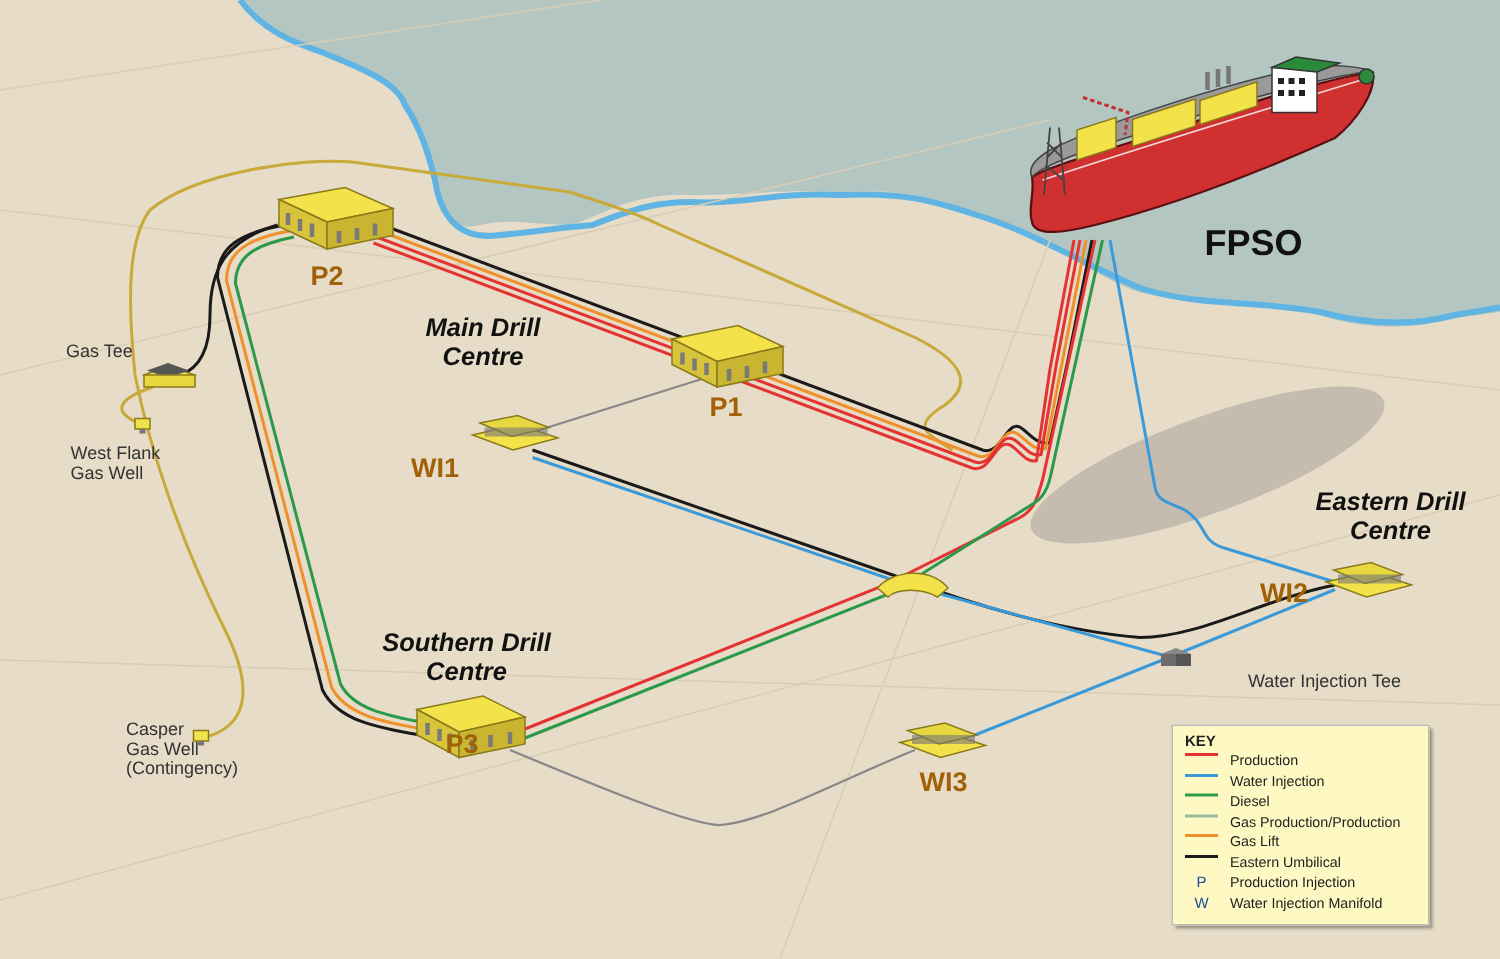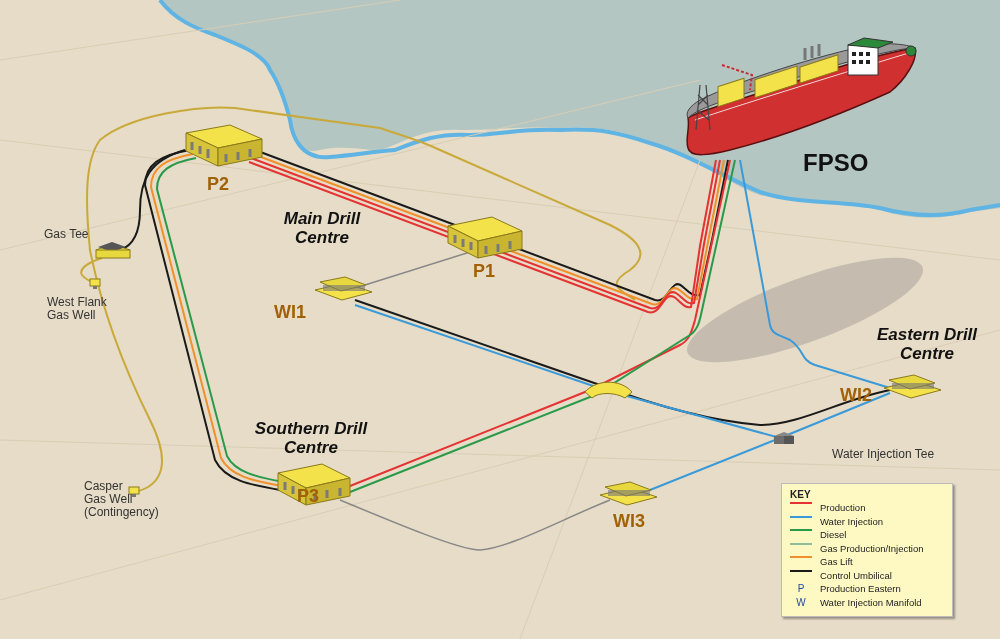"Gas Production/Injection" span { text: Production/Injection -> Production/Production }
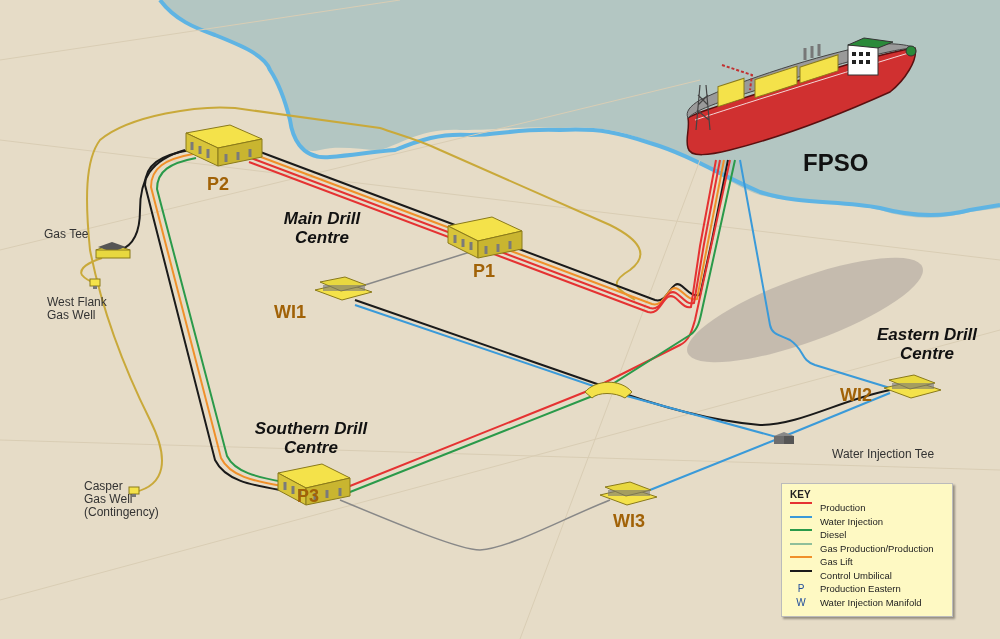"Control Umbilical" span { text: Control -> Eastern }
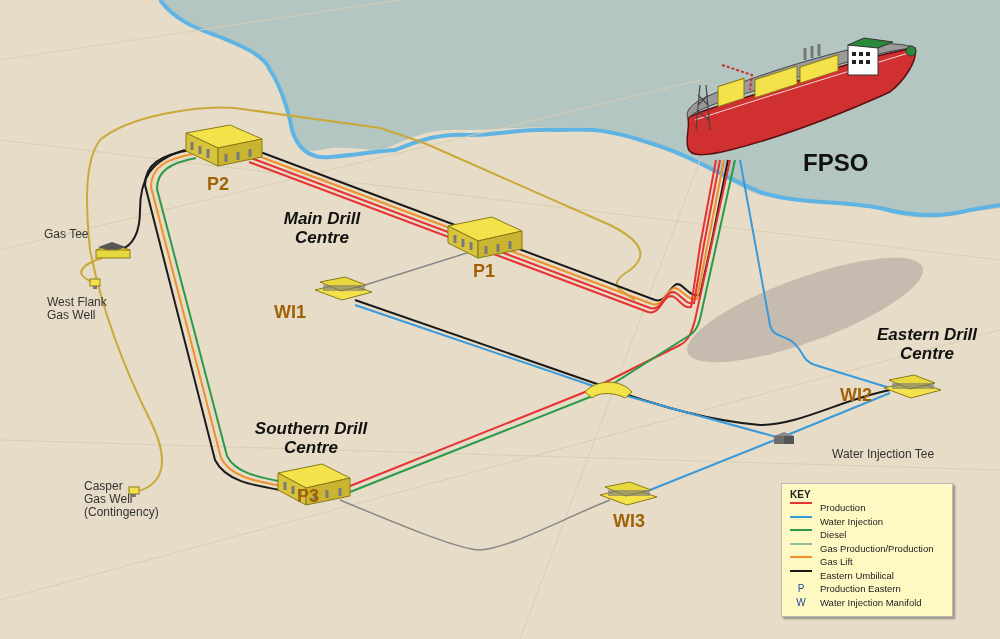"Production Eastern" span { text: Eastern -> Injection }
